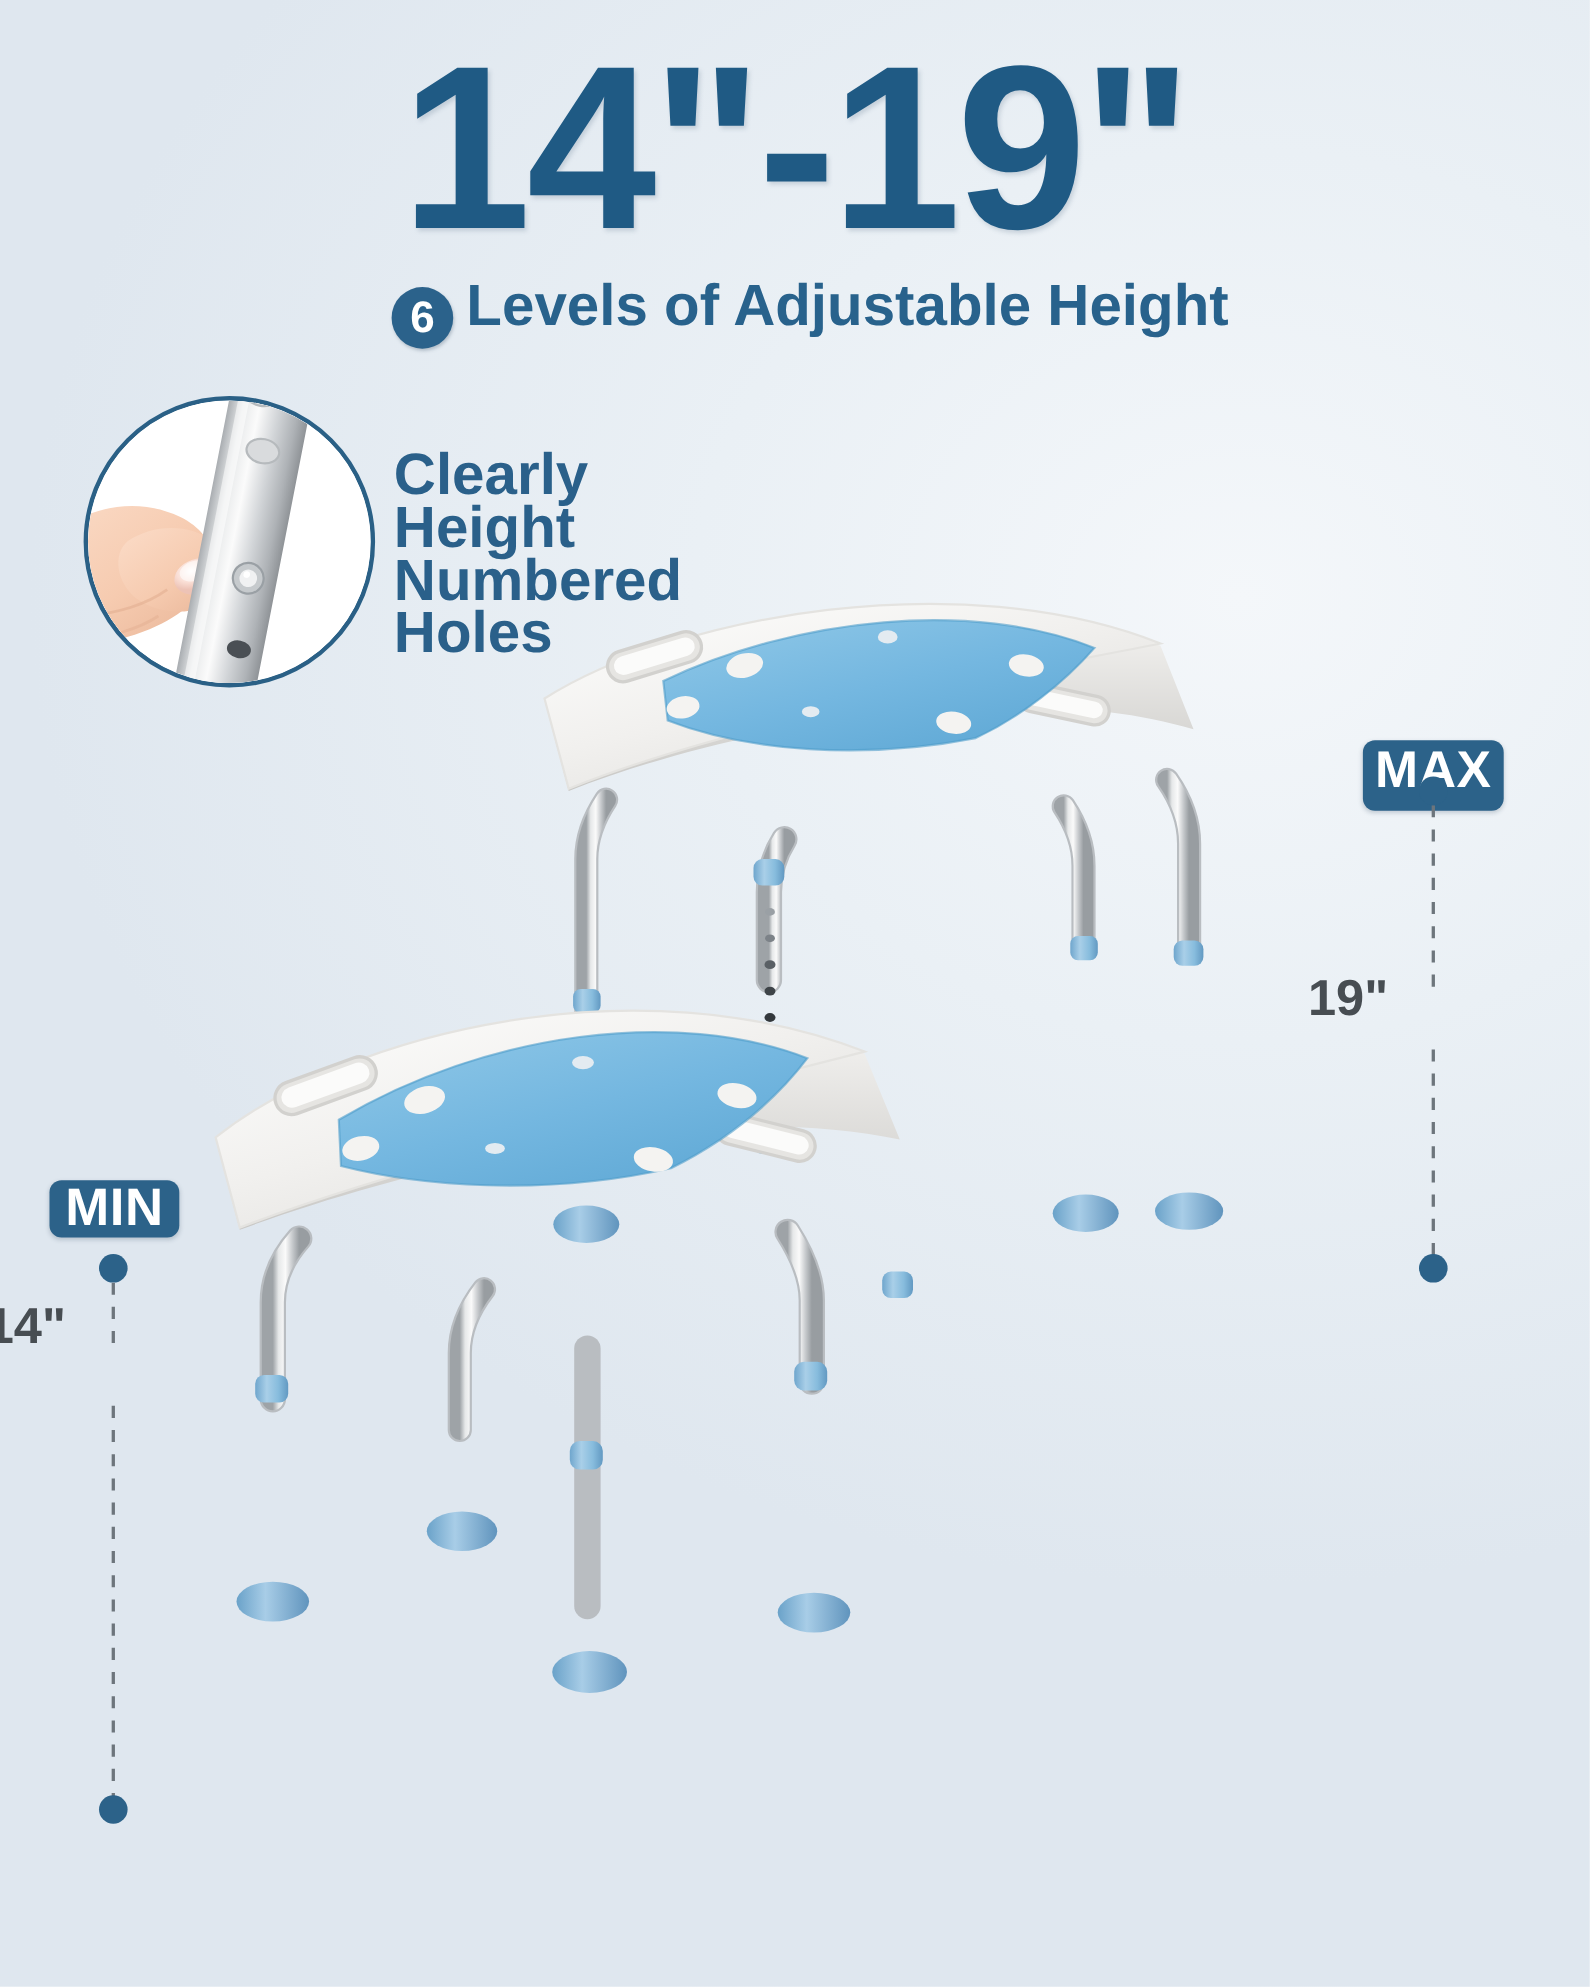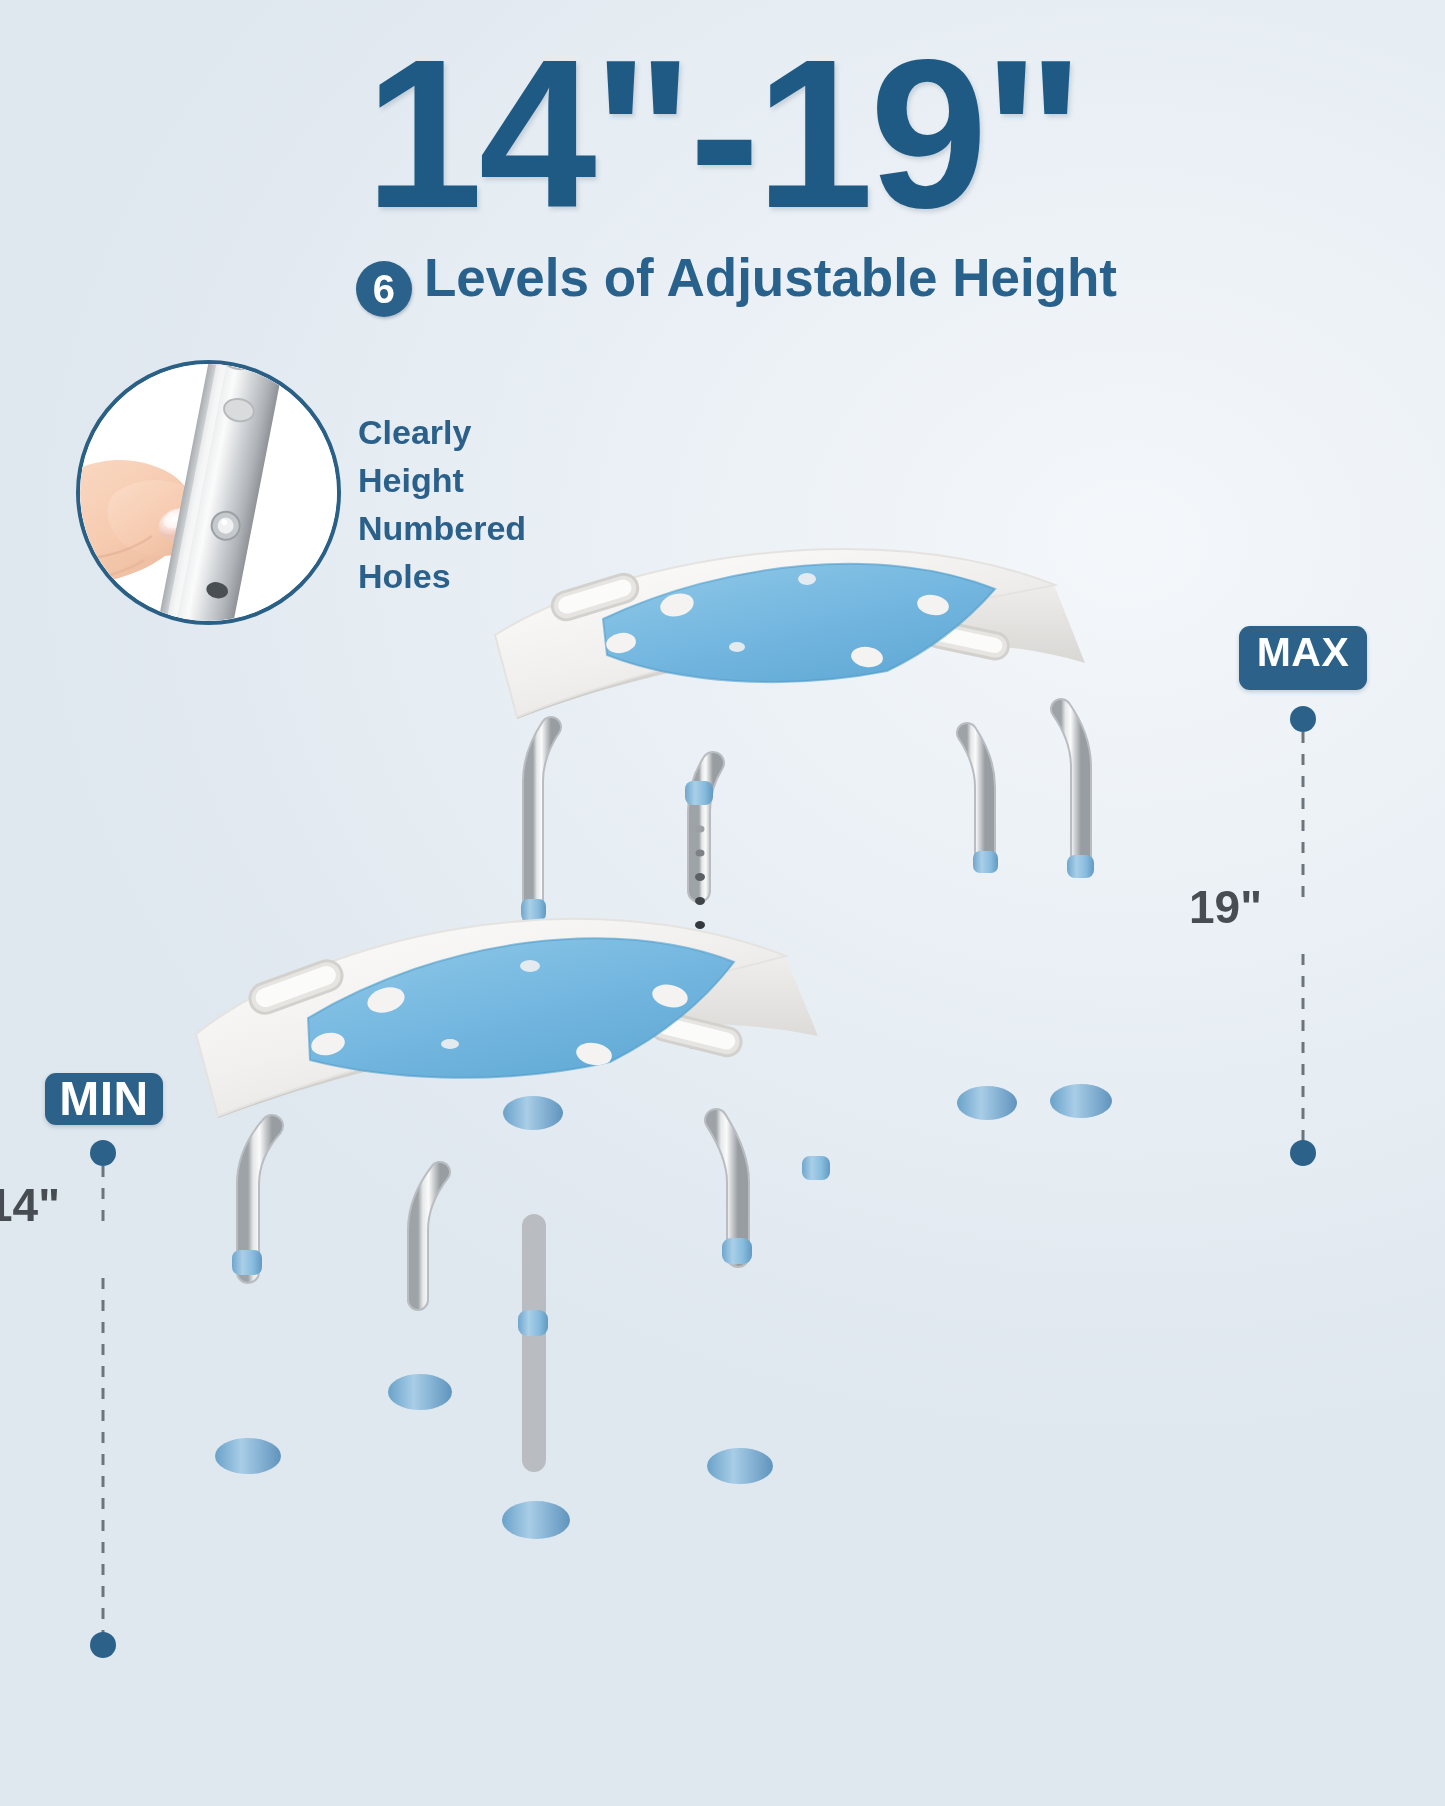"Clearly" .inset-caption { font-size: 34px -> 53px }
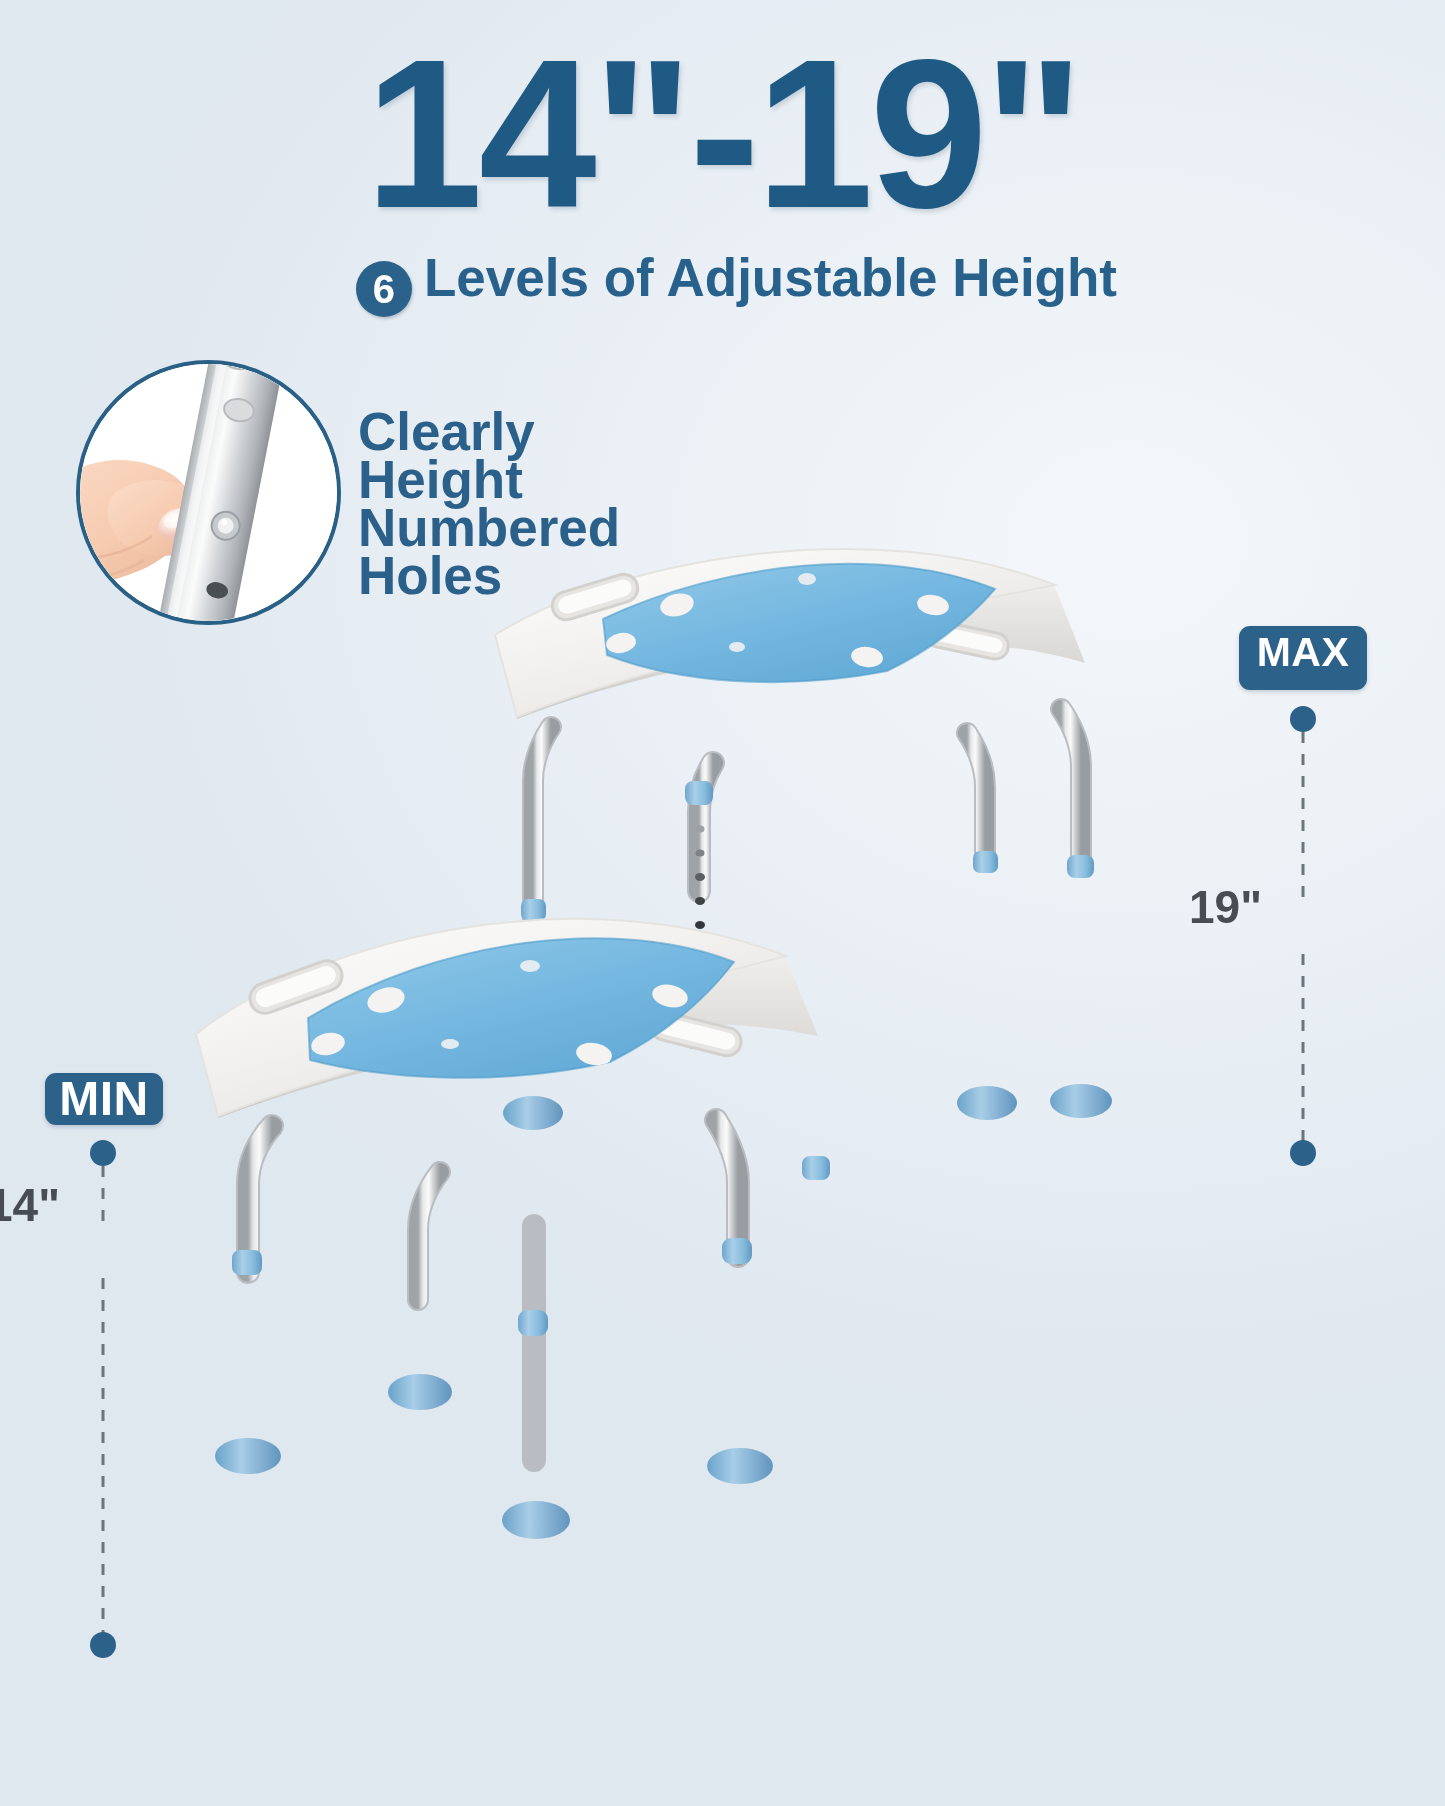"MAX" .tag-max { font-size: 41px -> 47px; top: 626px -> 673px }
